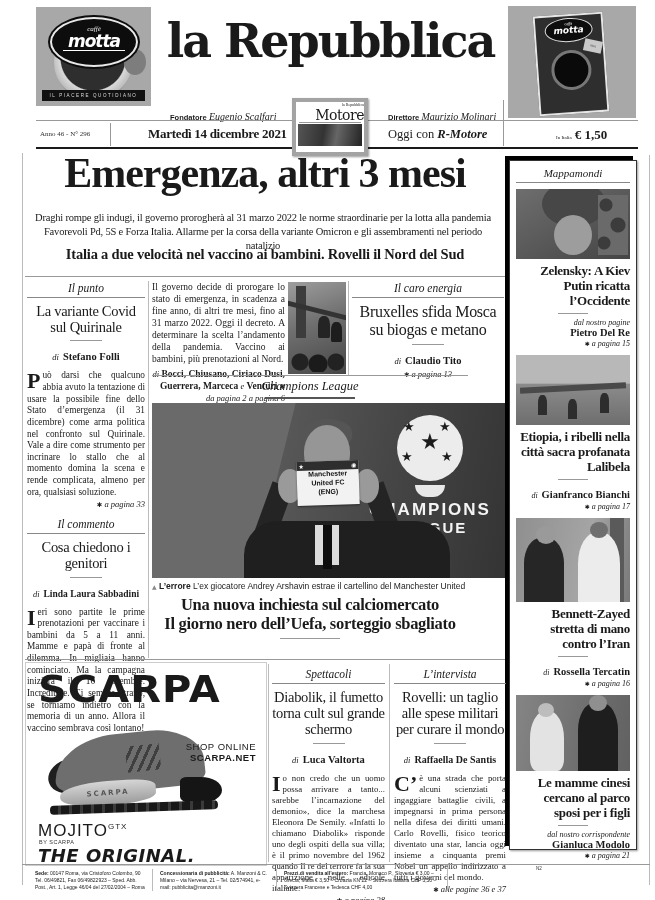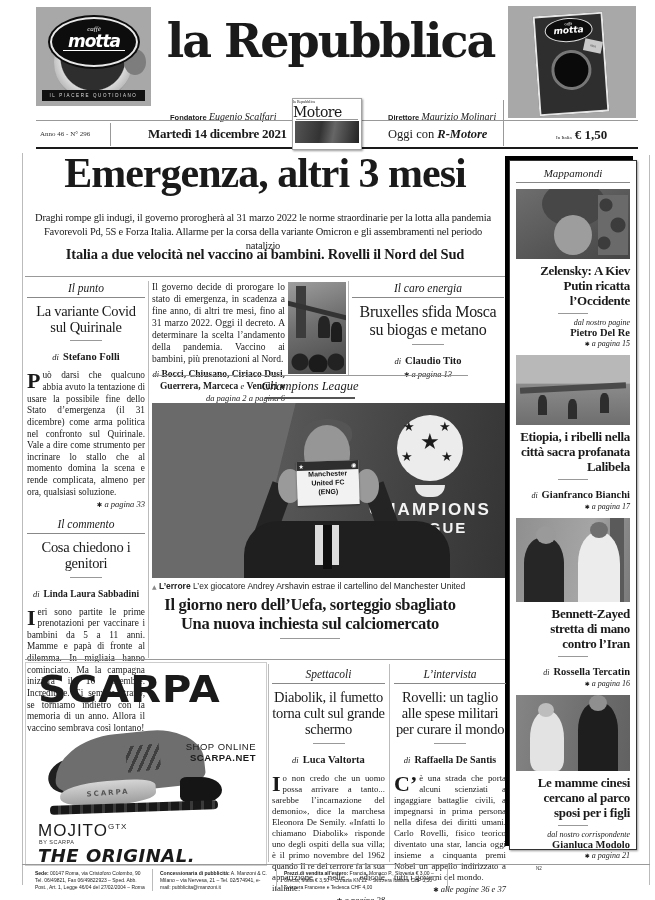"Motore" .motore-box { border: 1px solid #a3a3a3 -> 4px solid #a3a3a3; text-align: left -> right }
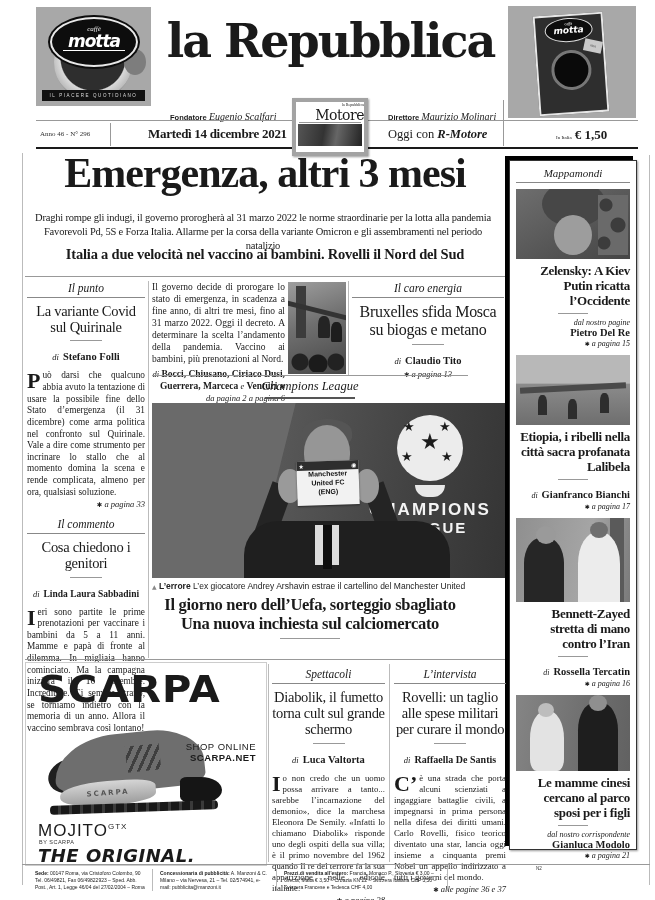"Il giorno nero dell’Uefa, sorteggio" div { order: before "Una nuova inchiesta sul calciomercato" -> after "Una nuova inchiesta sul calciomercato" }
